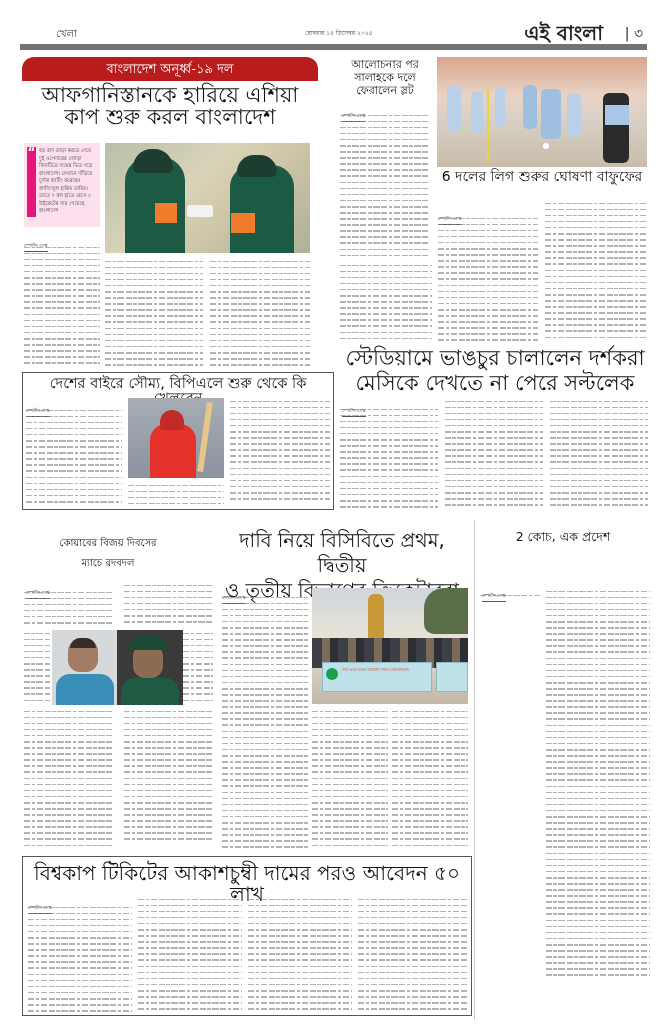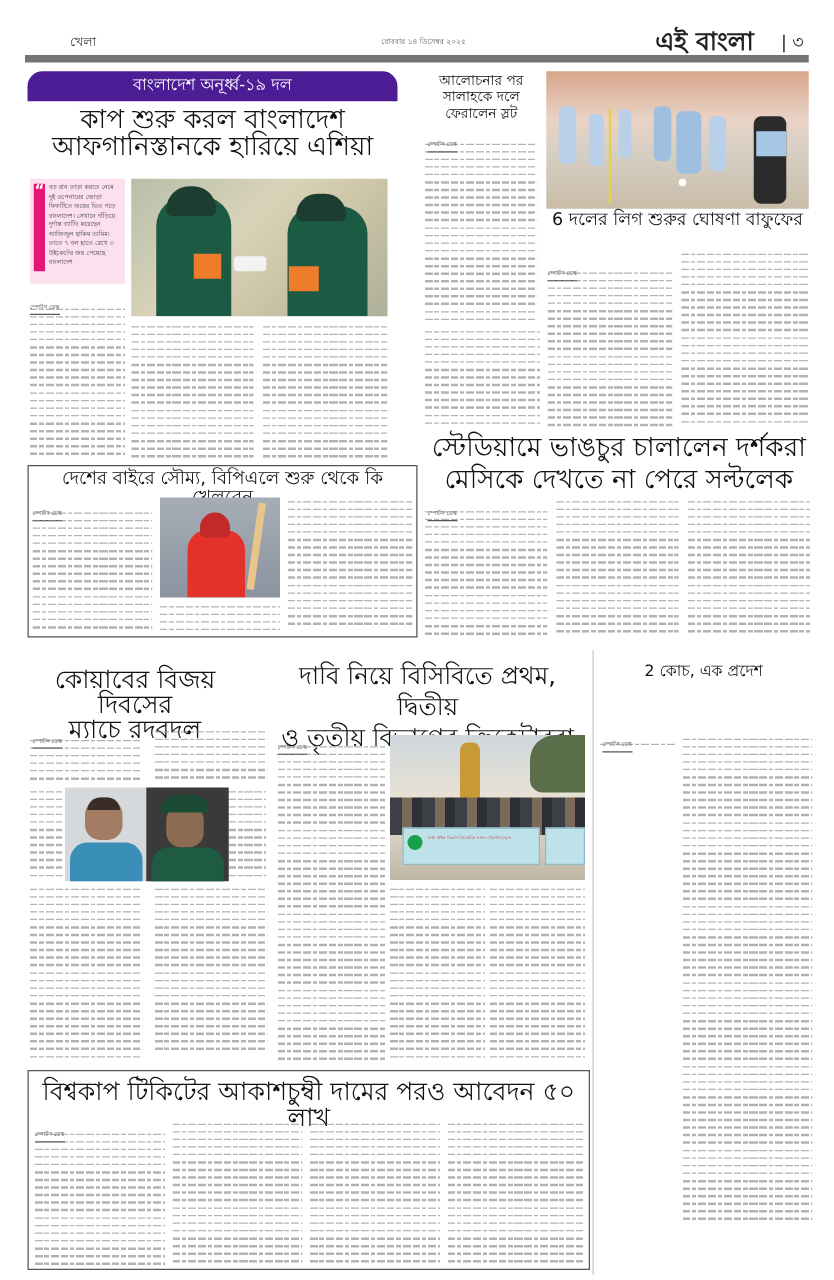"বাংলাদেশ অনূর্ধ্ব-১৯ দল" .green-banner { background: #4c1d95 -> #b91c1c }
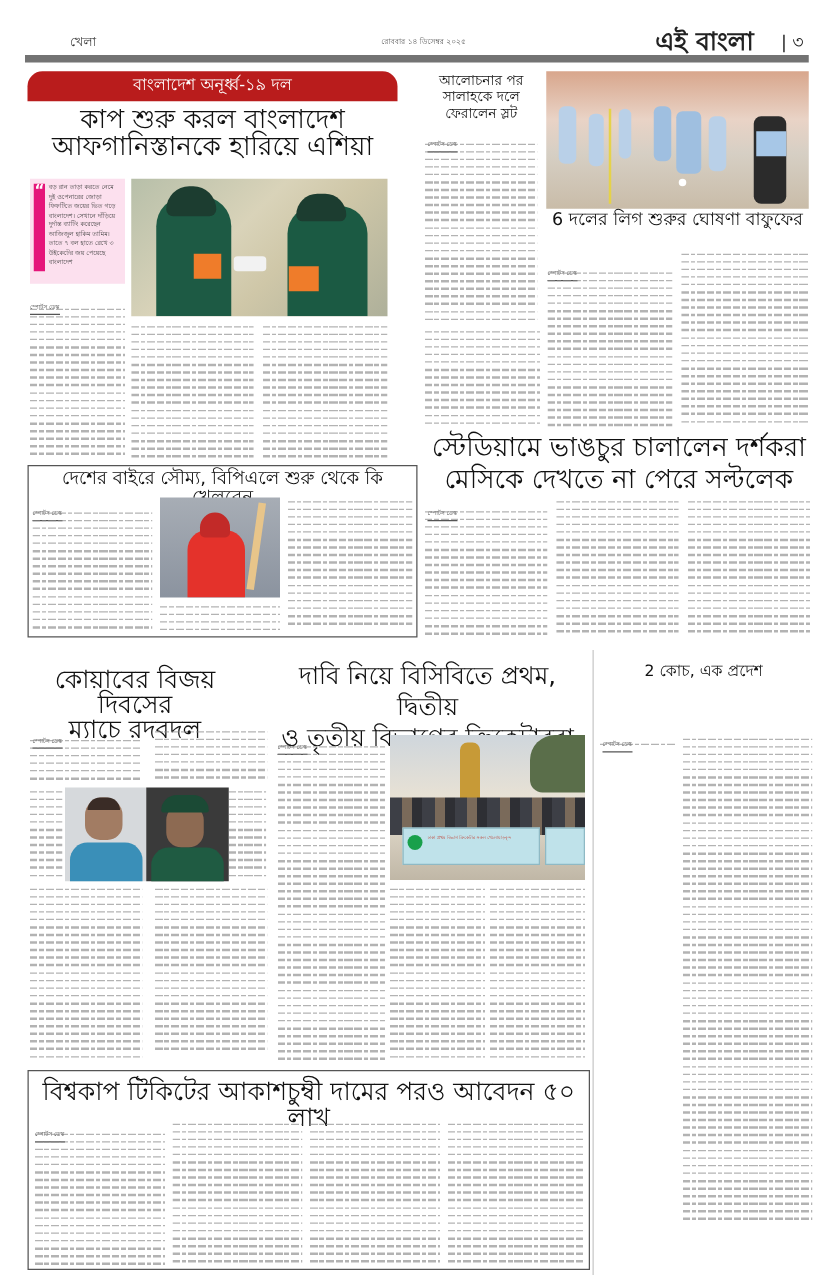"কাপ শুরু করল বাংলাদেশ" div { order: before "আফগানিস্তানকে হারিয়ে এশিয়া" -> after "আফগানিস্তানকে হারিয়ে এশিয়া" }
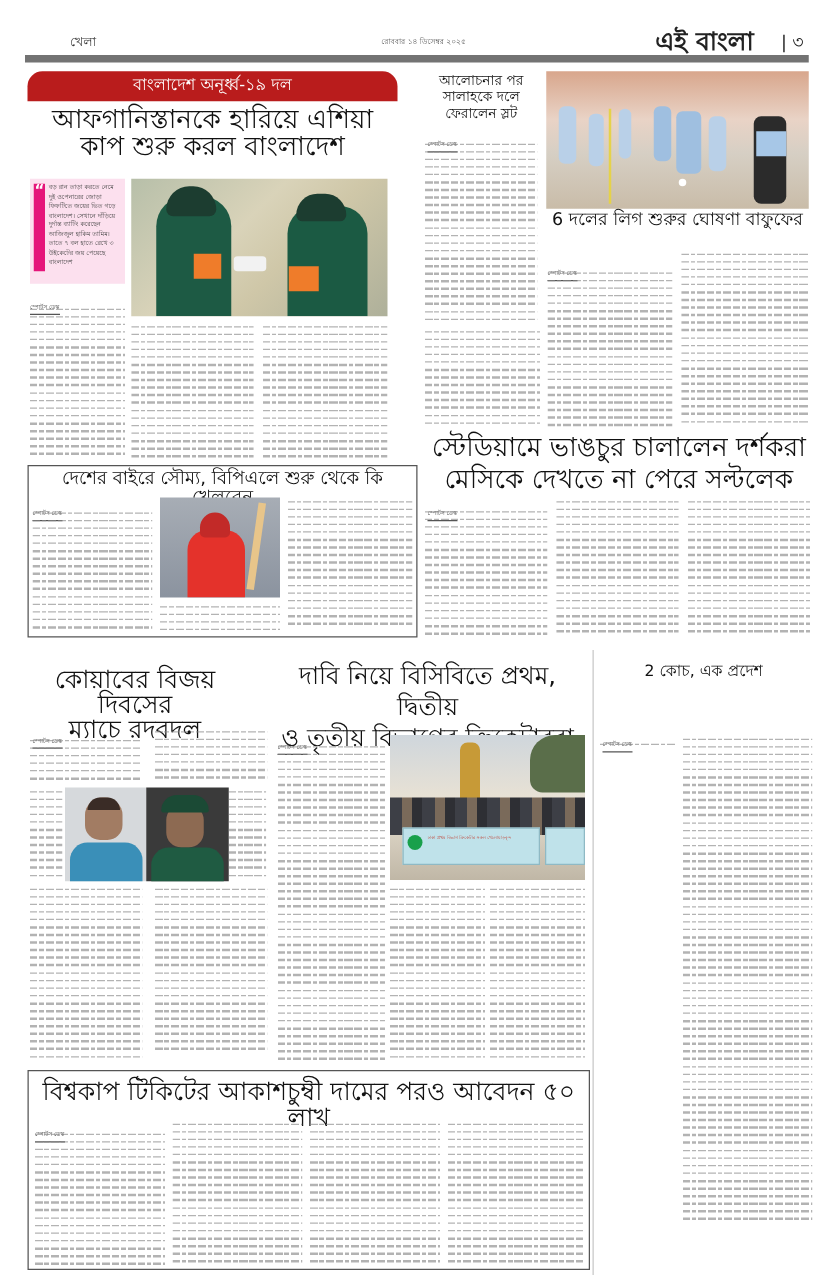"কোয়াবের বিজয় দিবসের" div.abs { font-size: 20px -> 10px }
